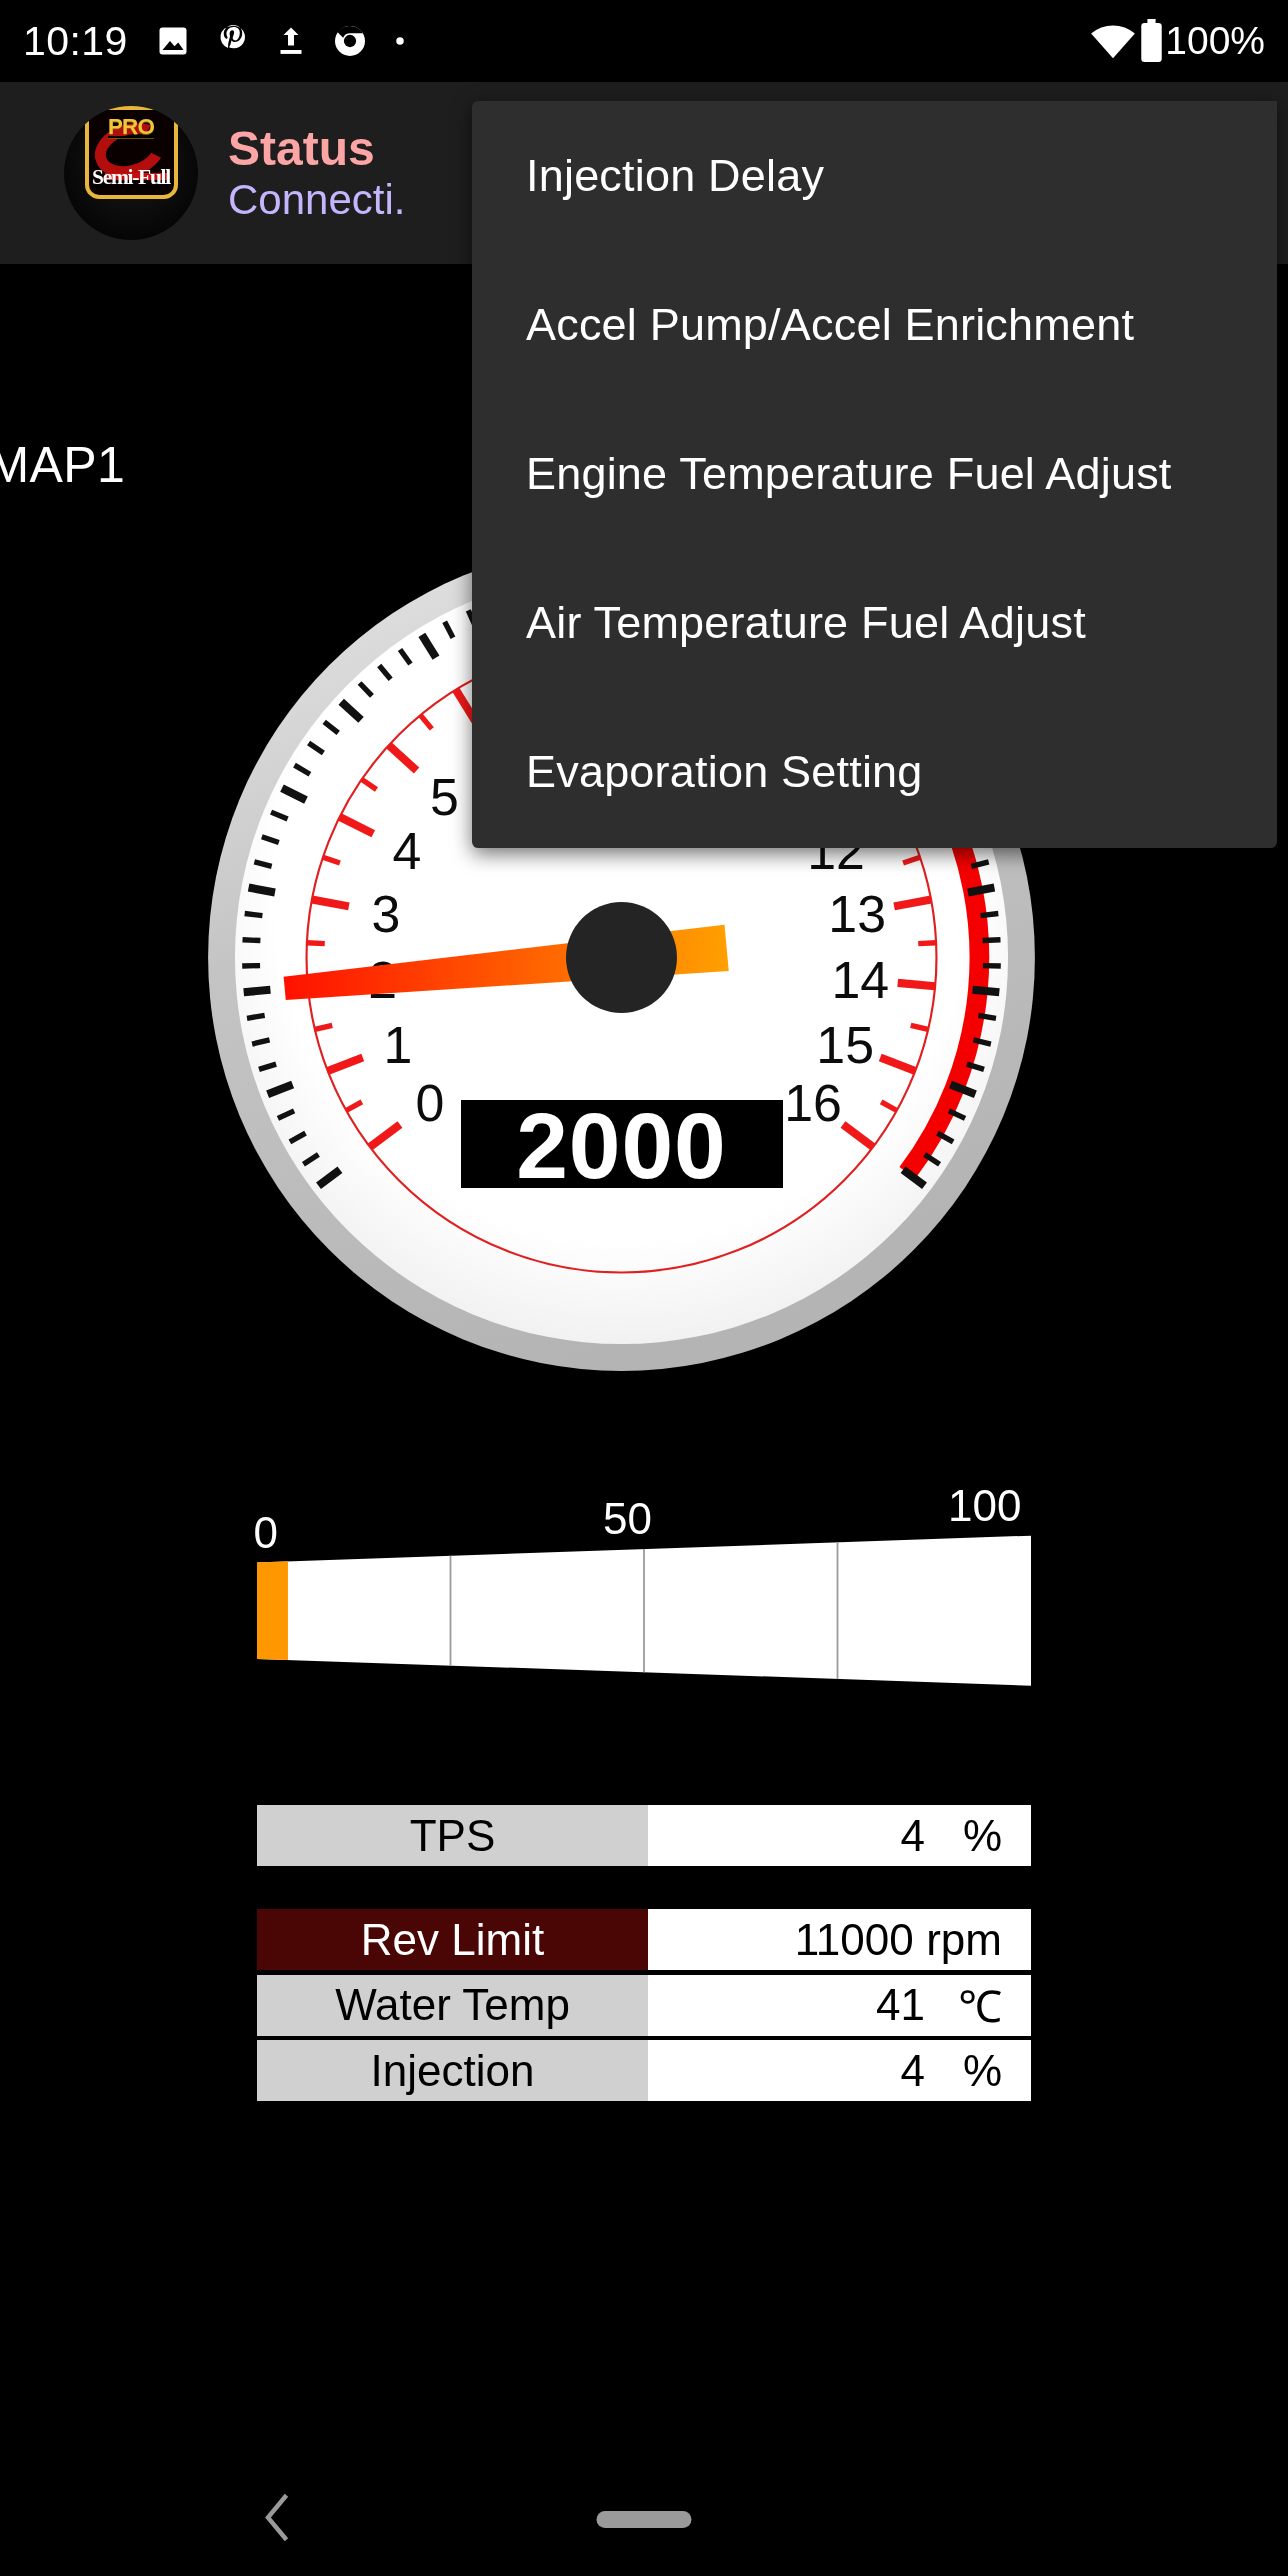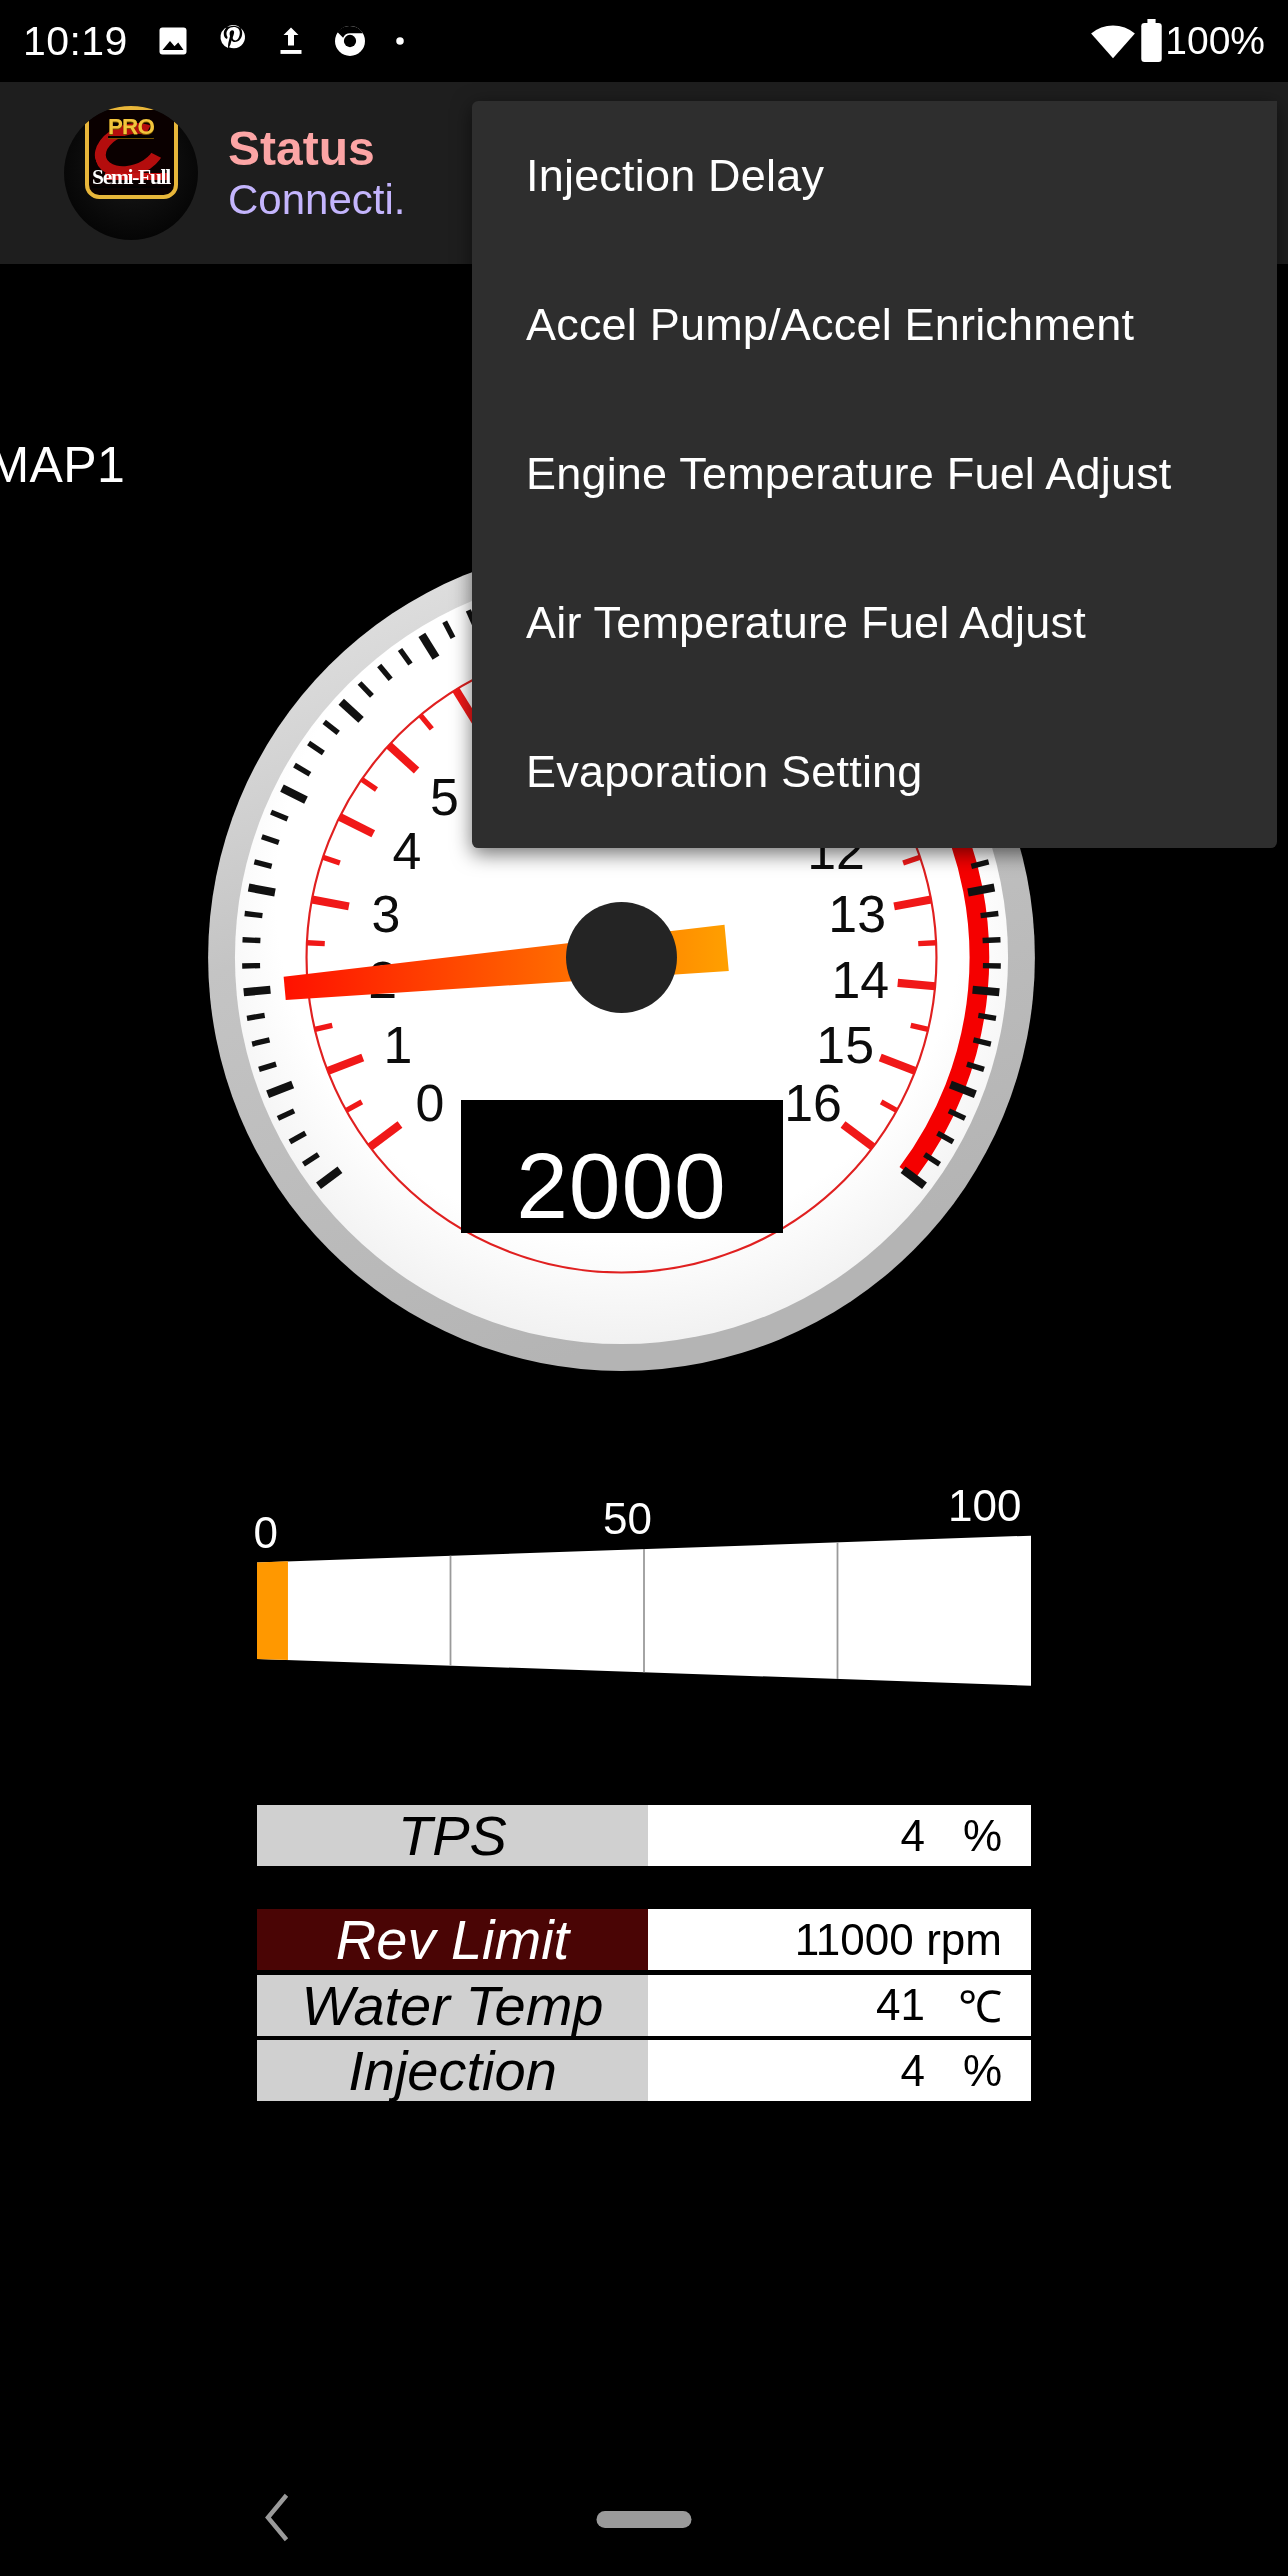"2000" .gauge-digital { align-items: flex-end -> flex-start; font-weight: none -> bold; height: 133px -> 88px }
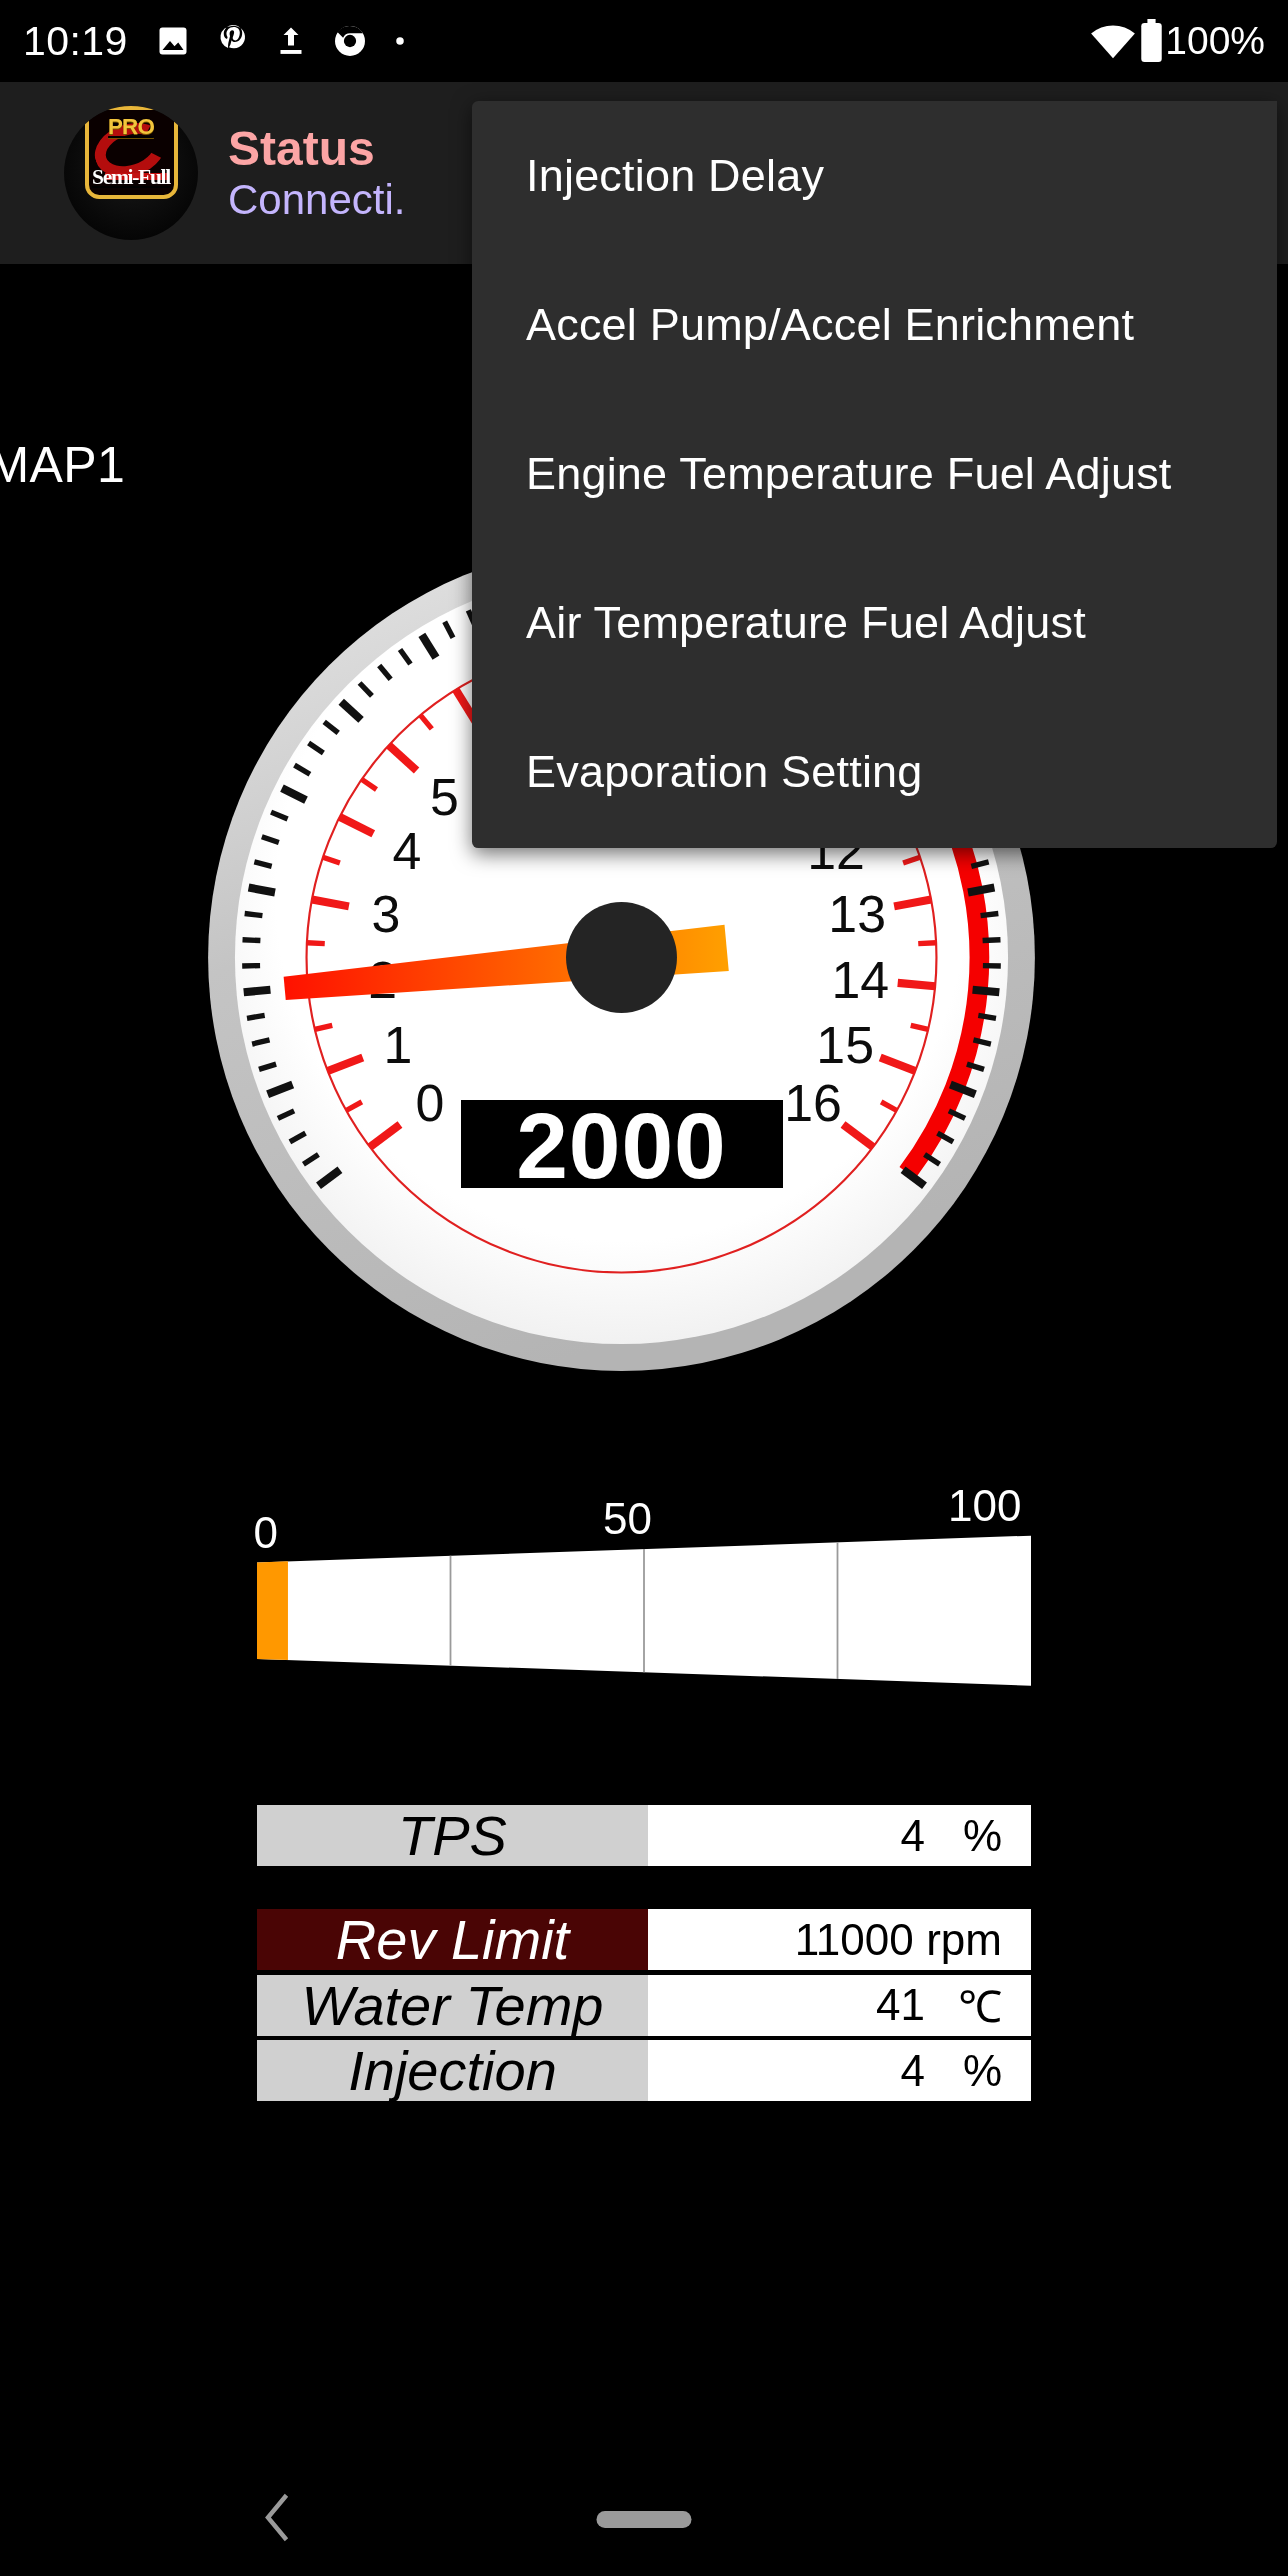"TPS" .row-label { font-size: 56px -> 44px; font-style: italic -> none }
